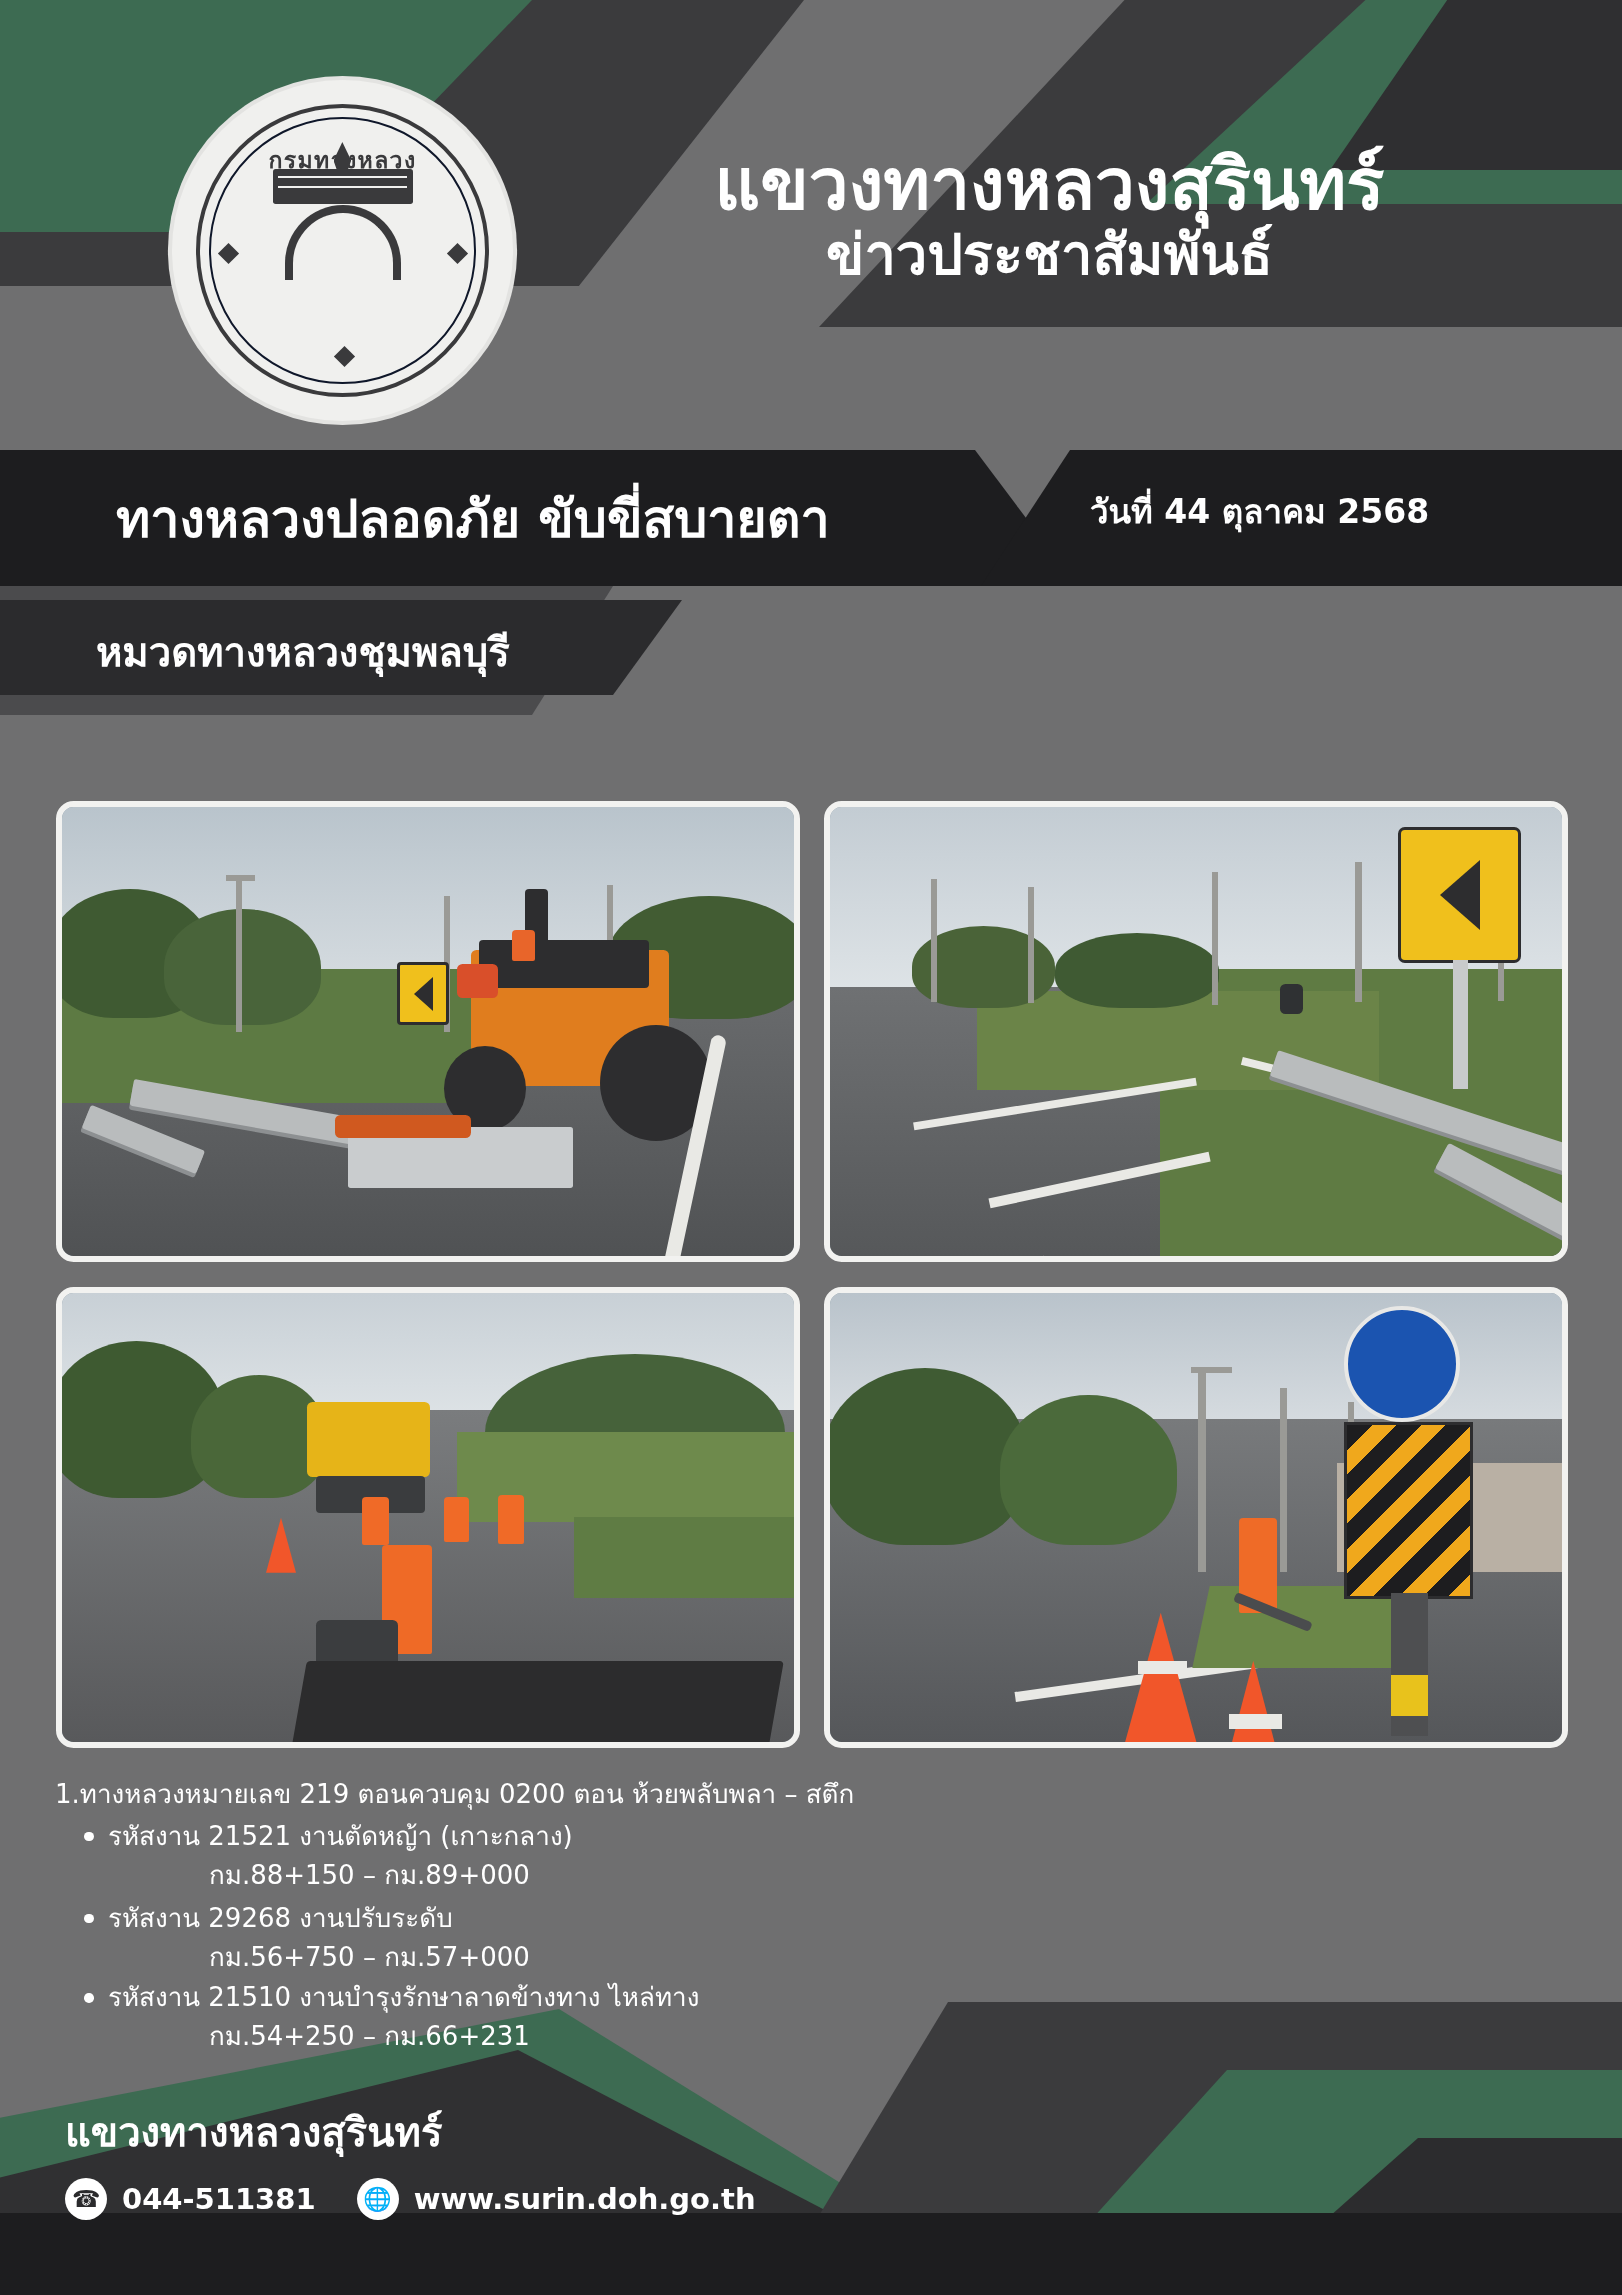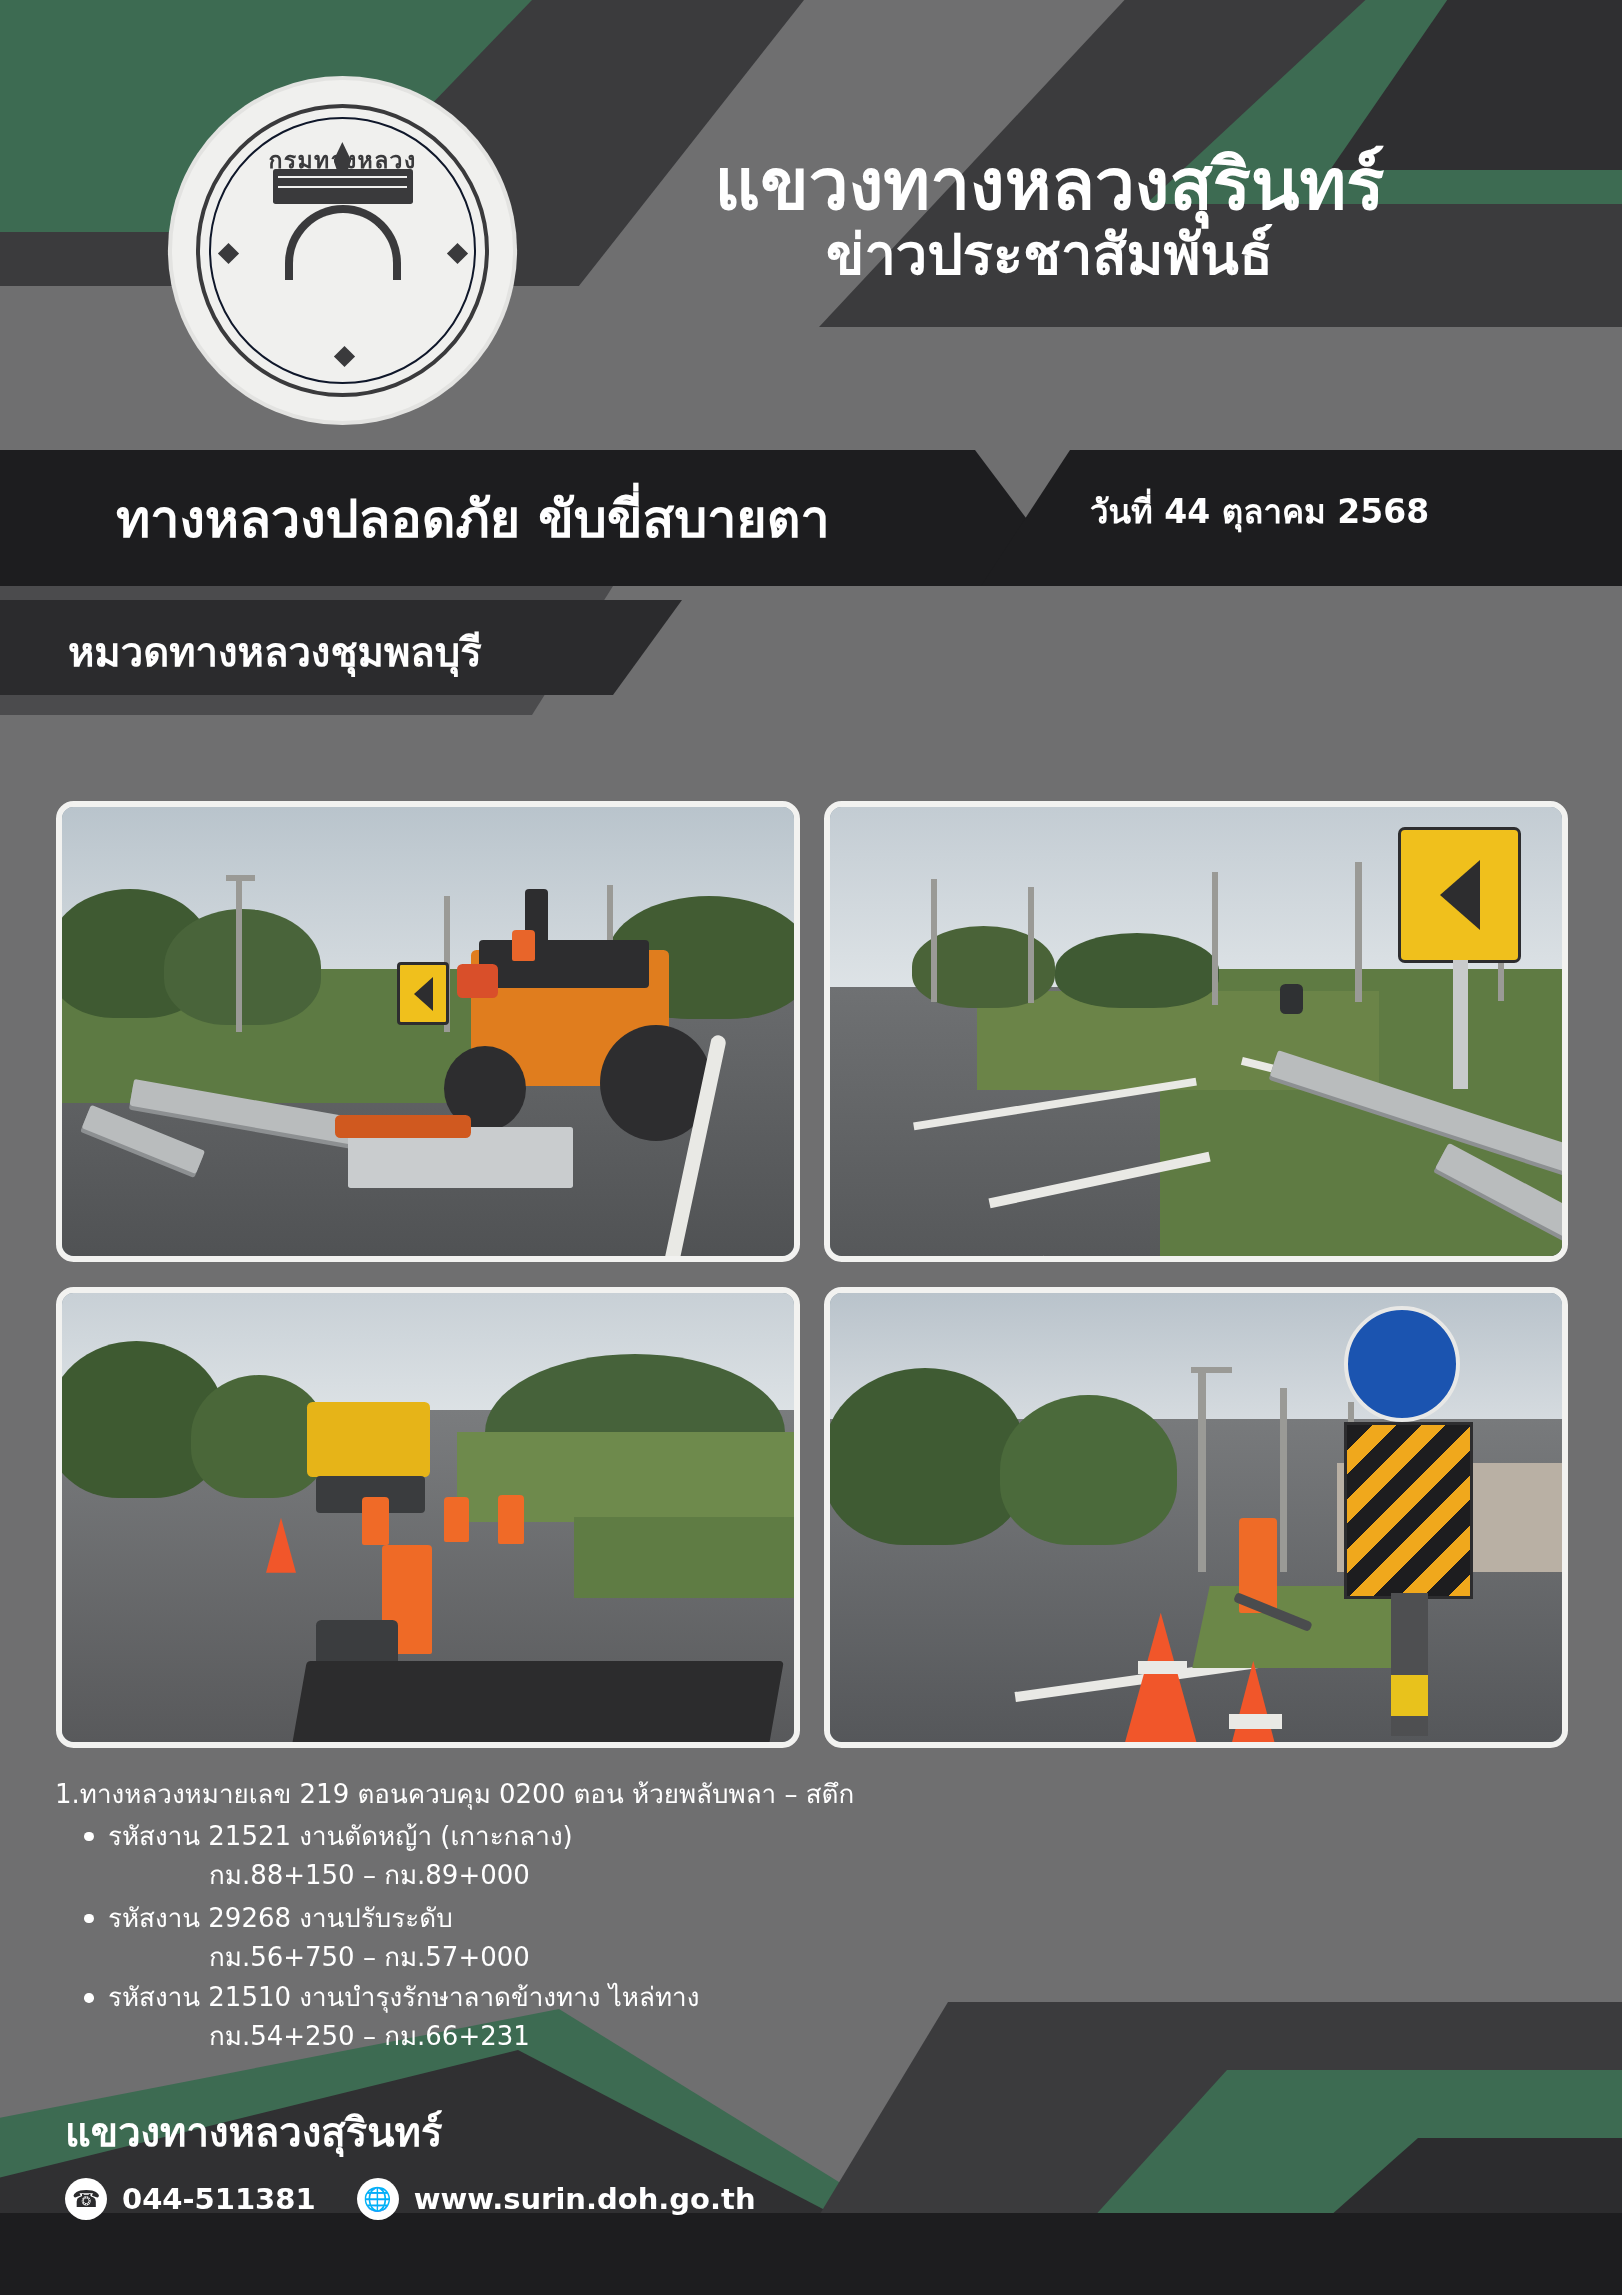"หมวดทางหลวงชุมพลบุรี" .section-label { left: 68px -> 96px }
